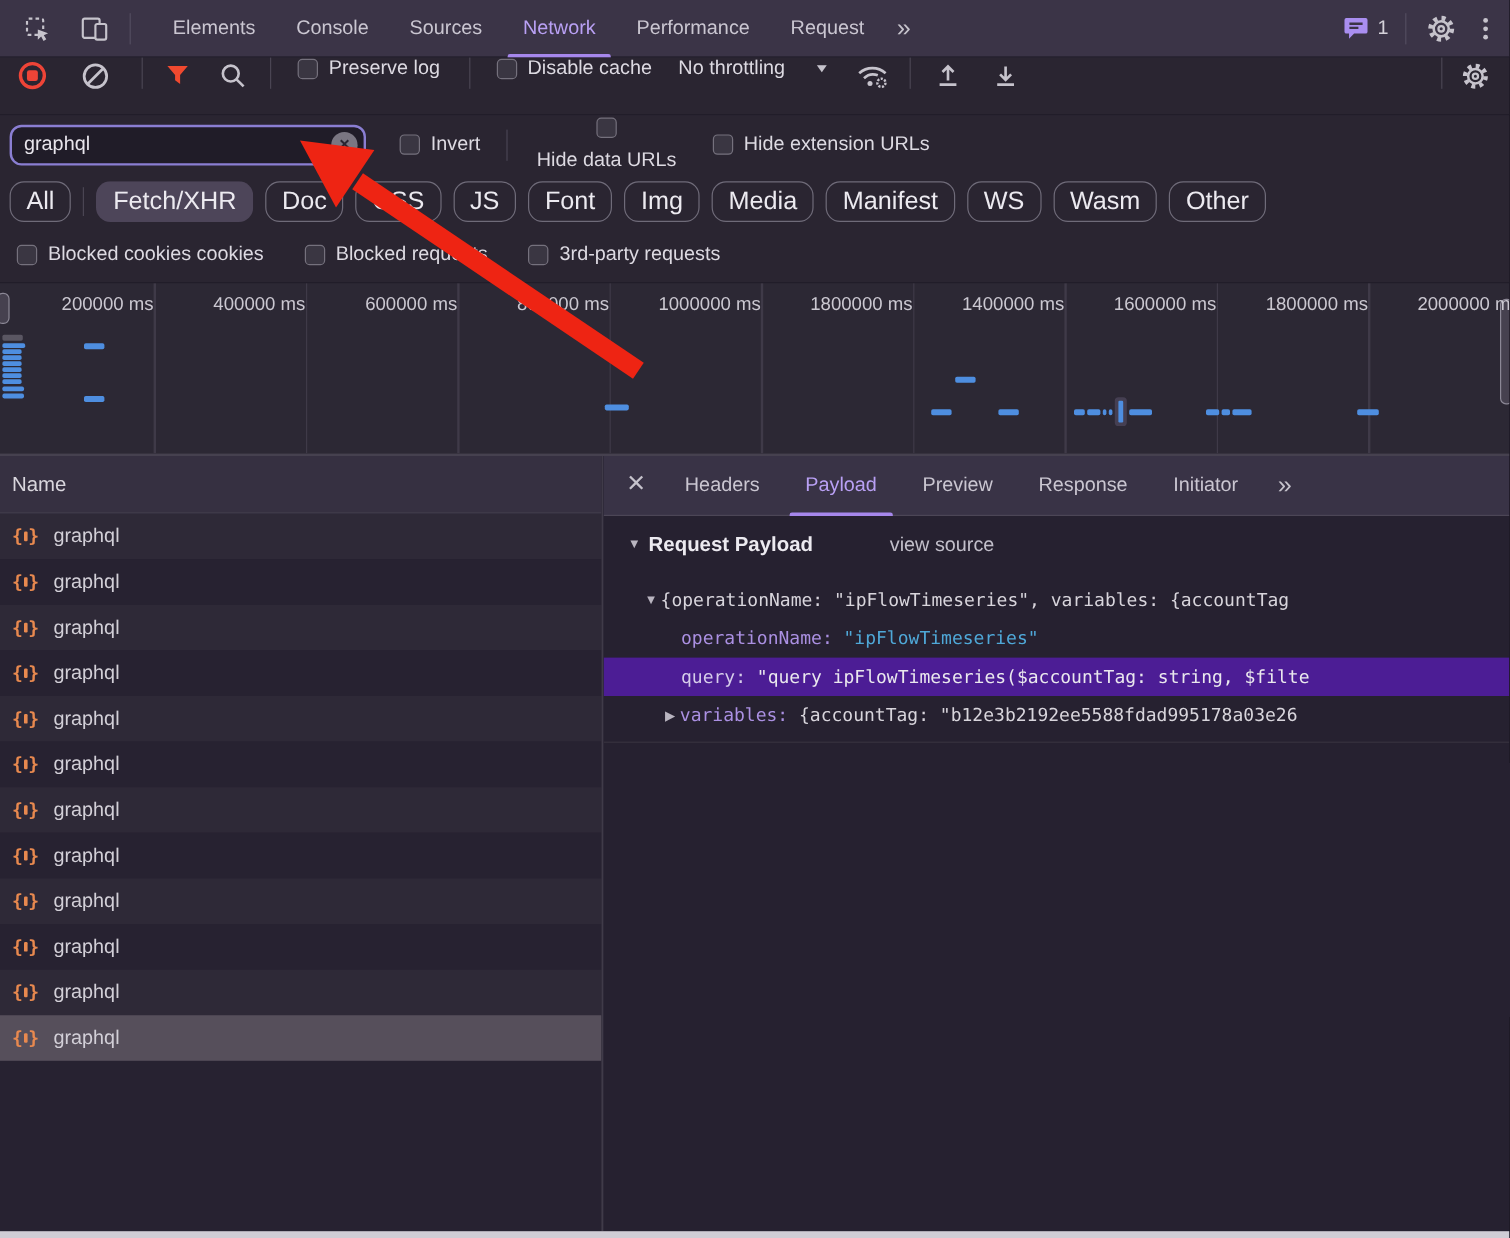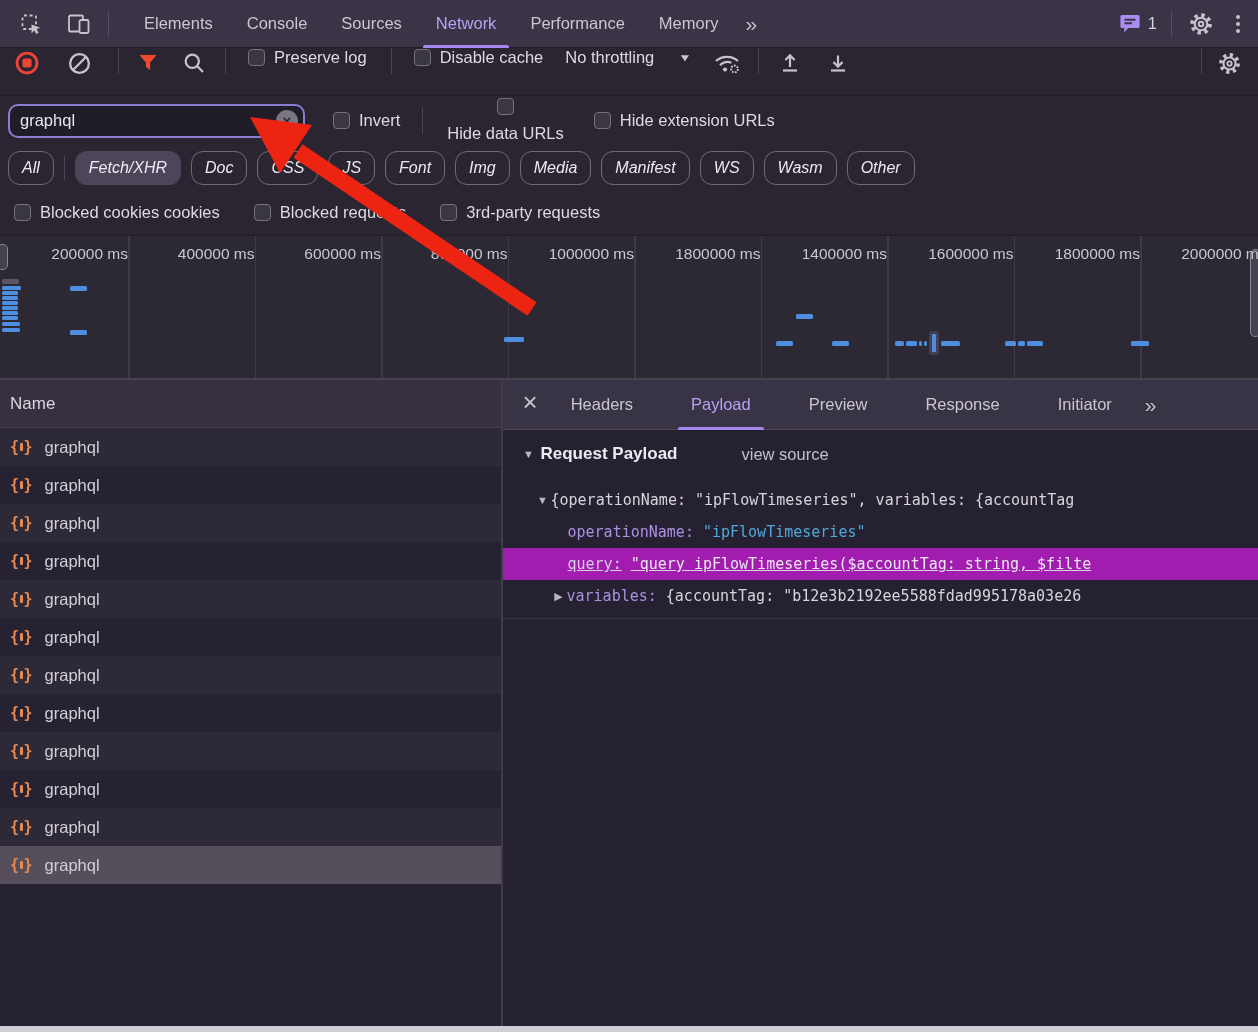"Memory" div.tab { text: Memory -> Request }
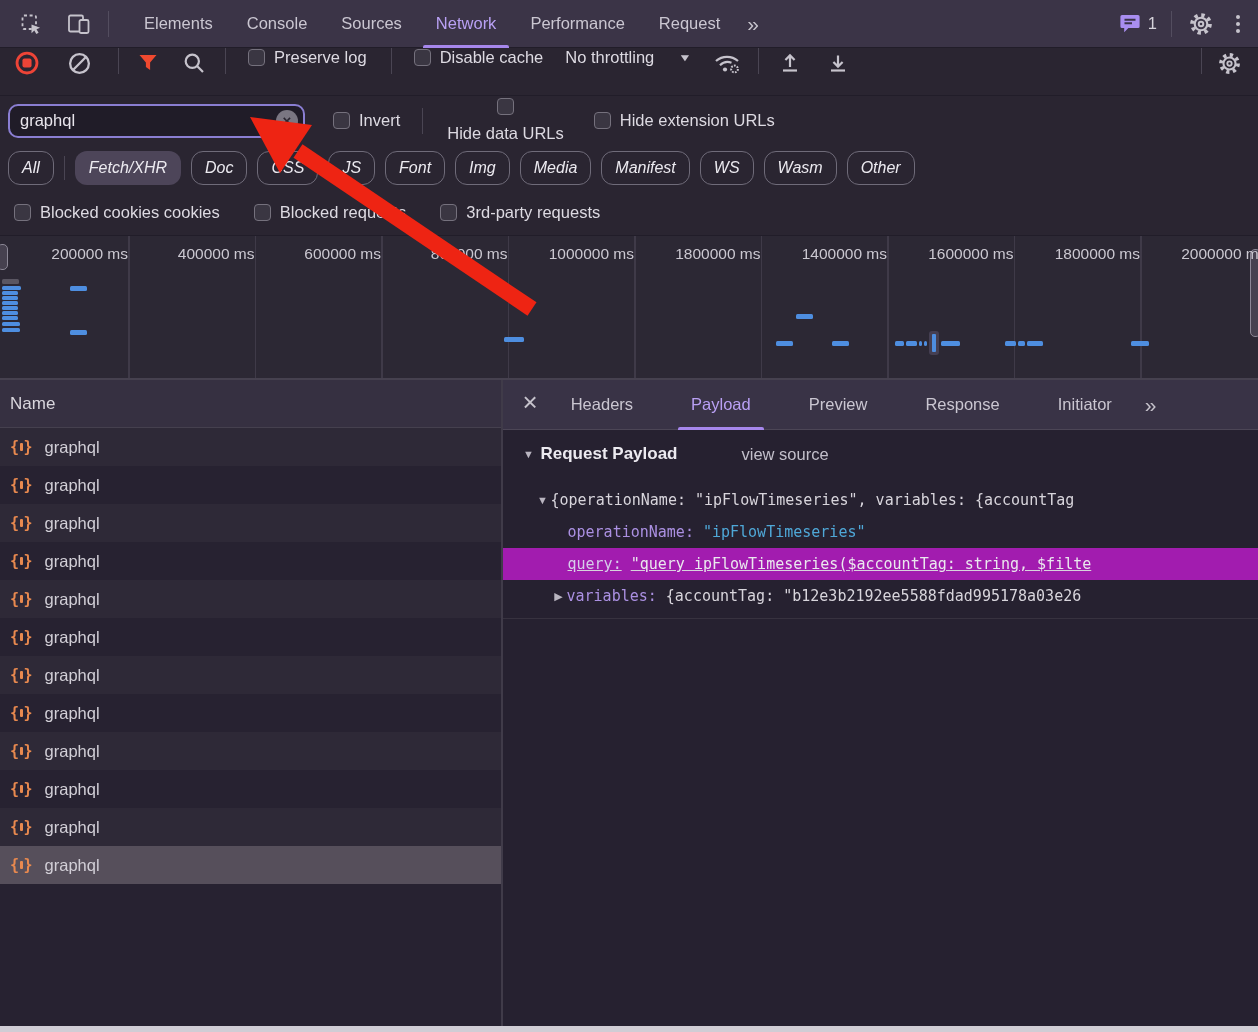"All" .chip { font-size: 16px -> 21px; font-style: italic -> none }
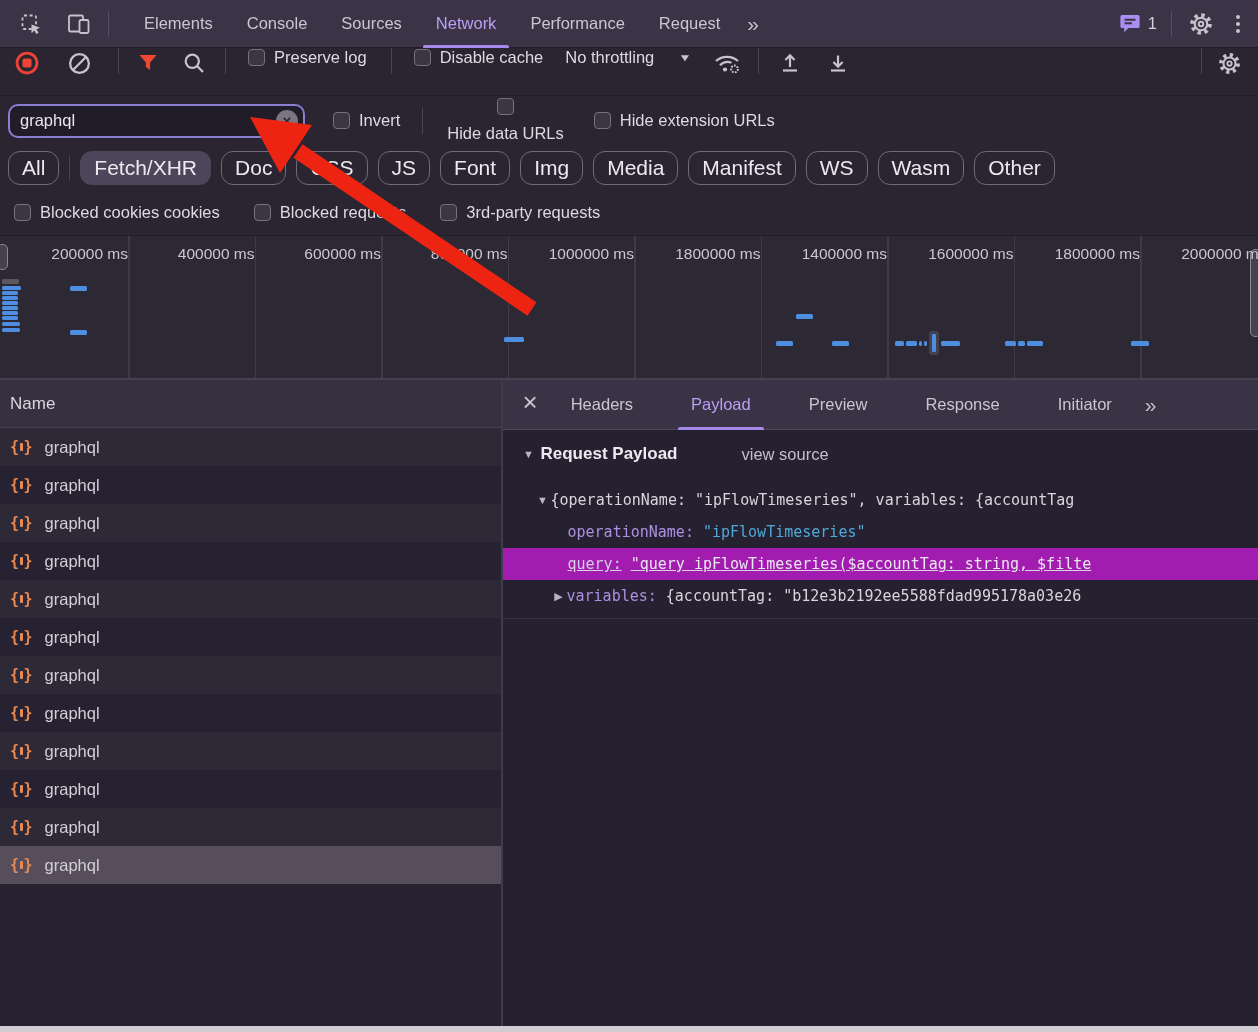"Headers" div { gap: 20px -> none }
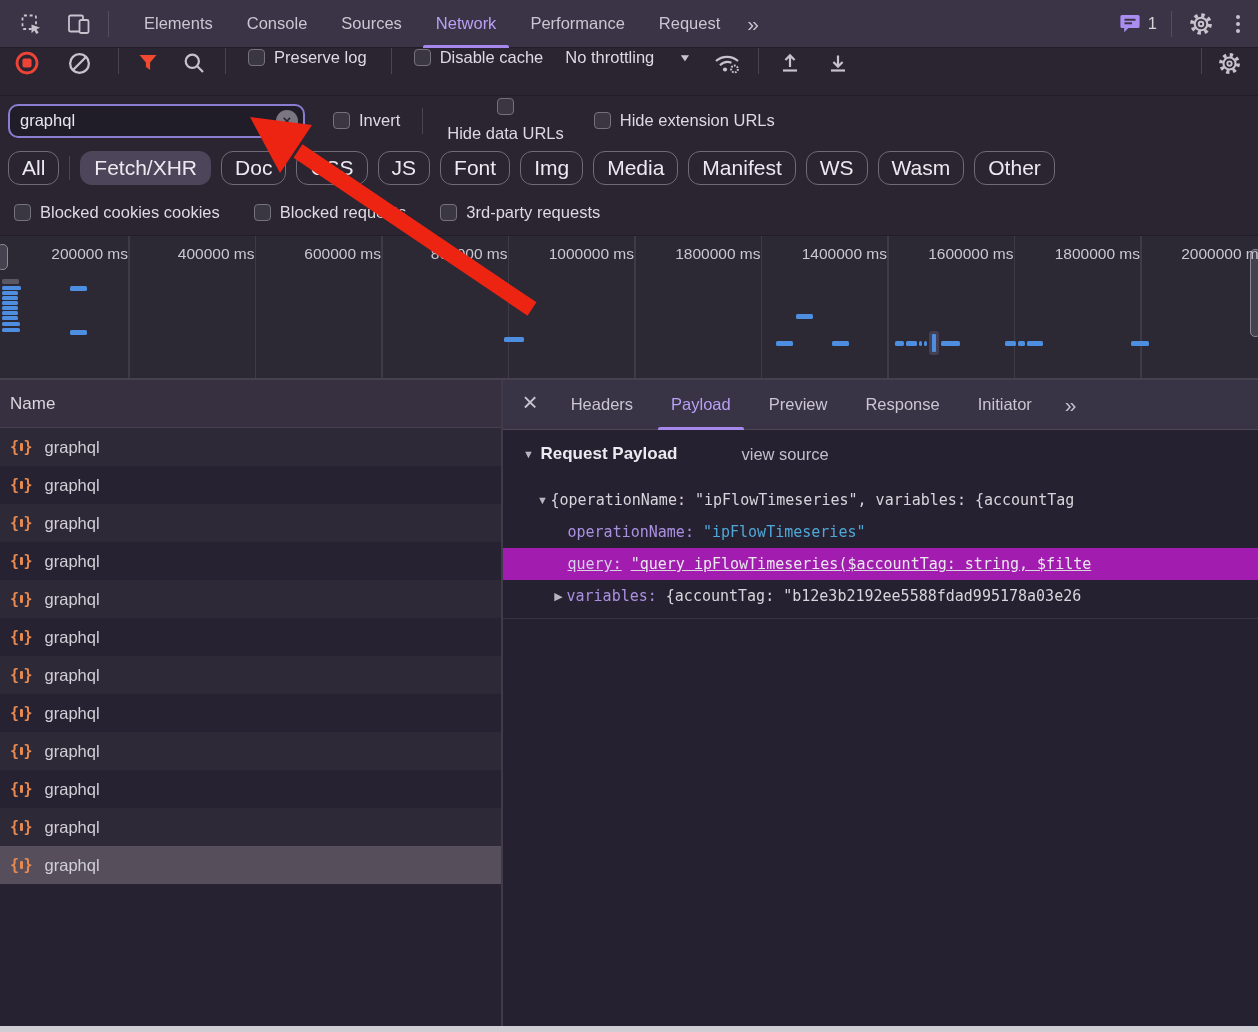"query:" .pl-line.hl { background: #a21caf -> #4c1d95; text-decoration: underline -> none }
